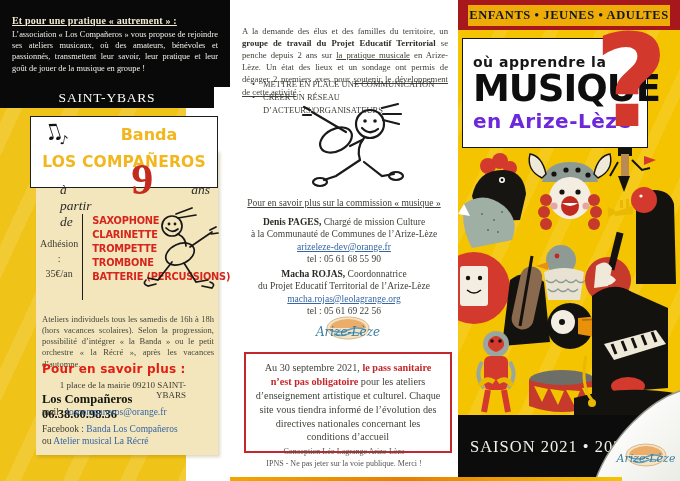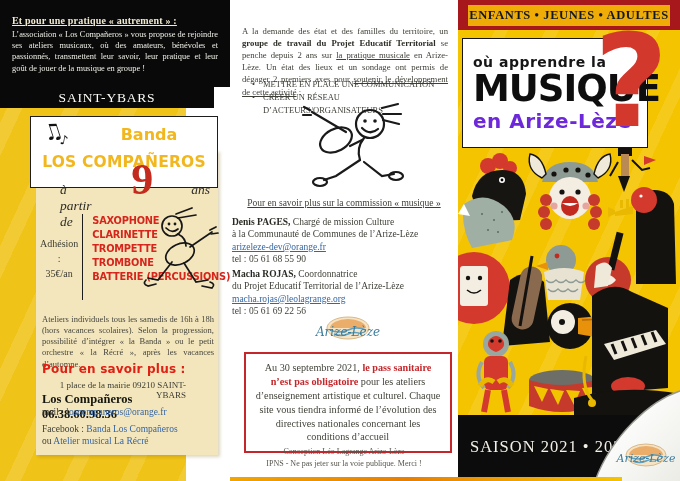"A la demande des état" span { text: état -> élus }
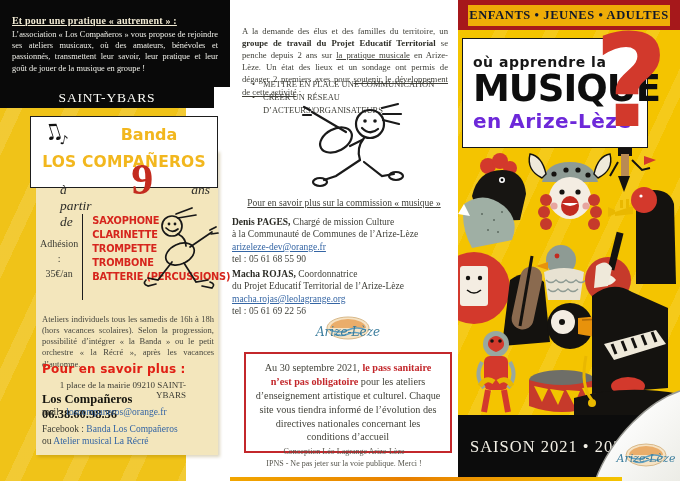"Denis PAGES, Chargé de mission" .contact { text-align: left -> center }
